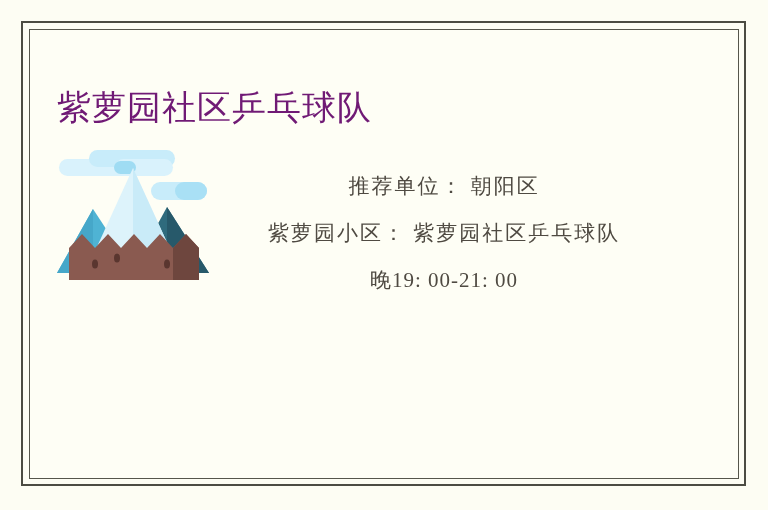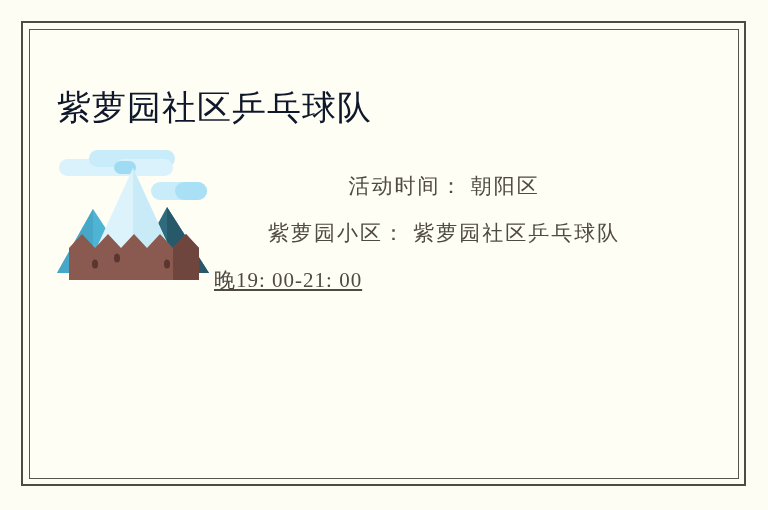"紫萝园社区乒乓球队" .title { color: #0f172a -> #701a75 }
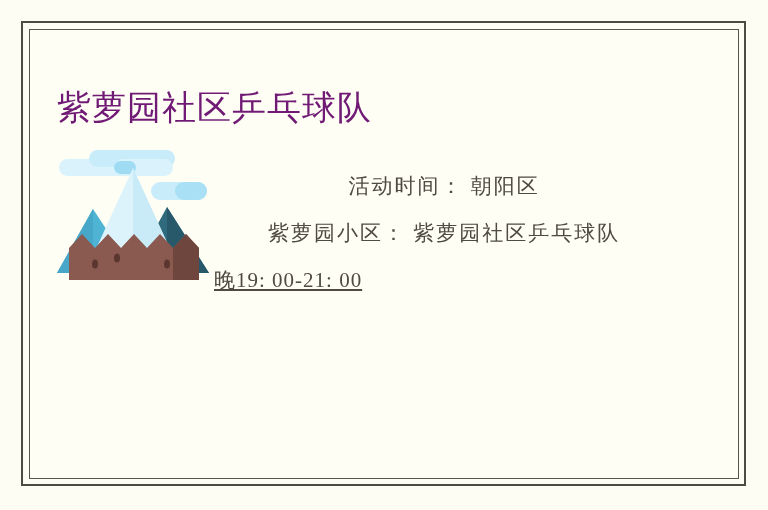"活动时间： 朝阳区" span.info-line { text: 活动时间 -> 推荐单位 }
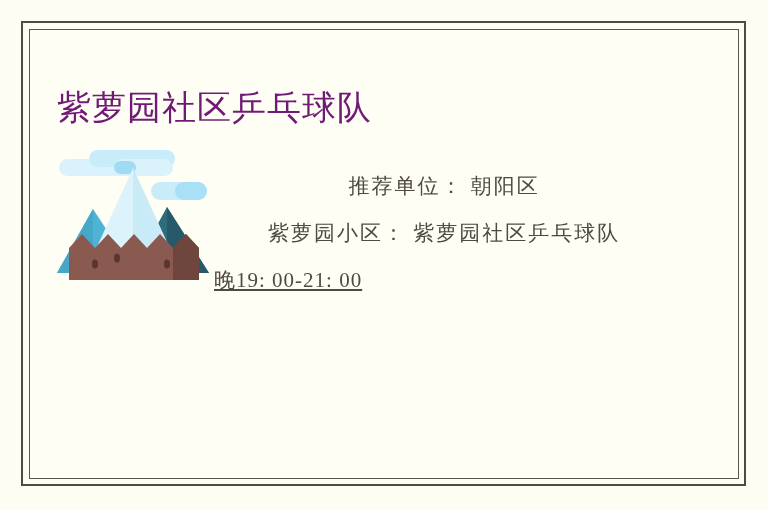"晚19: 00-21: 00" .info-line.last { text-align: left -> center; text-decoration: underline -> none }
